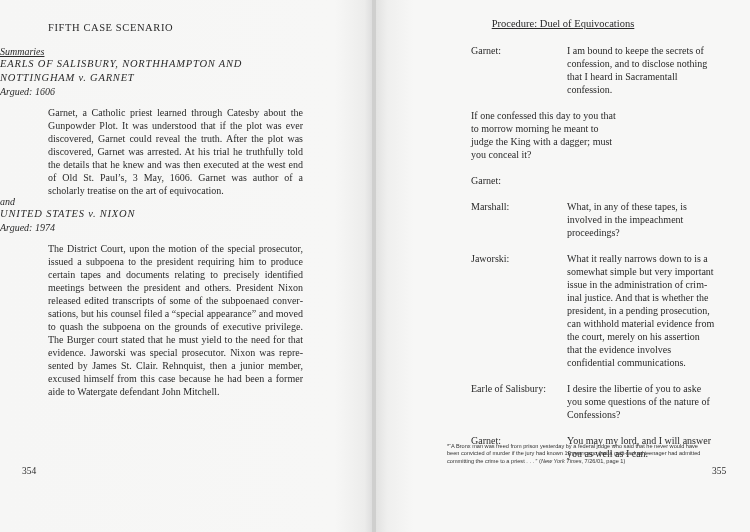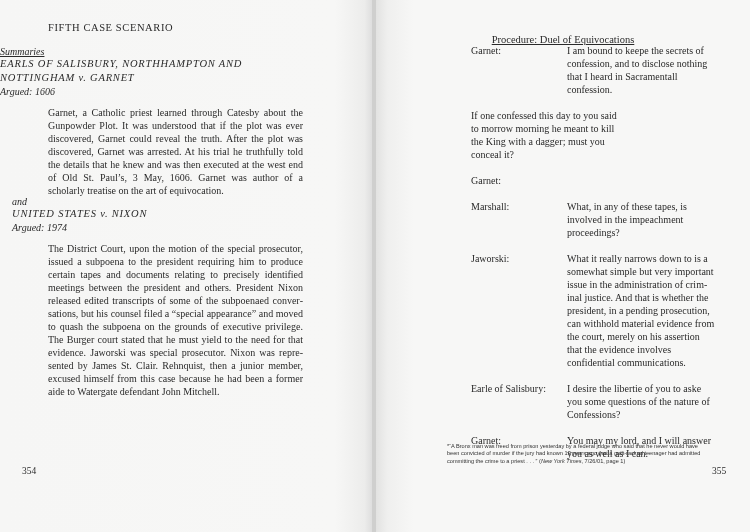"Procedure: Duel of Equivocations" .proc-title { top: 34px -> 18px }
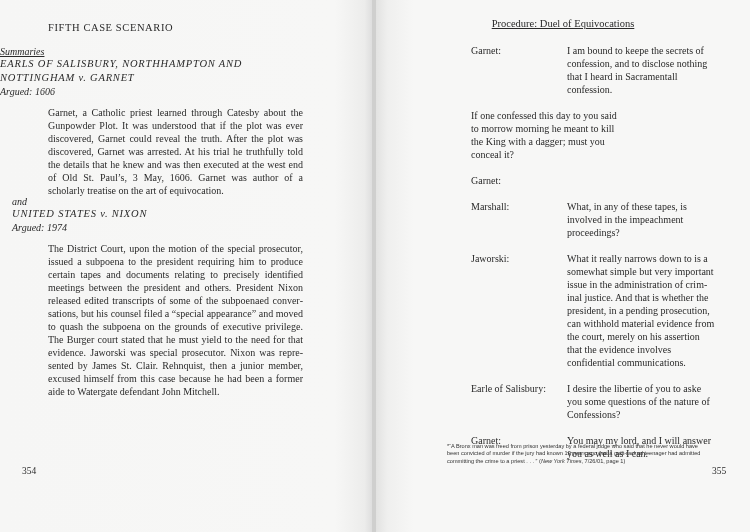"If one confessed this day" div.speech { text: said to morrow morning he meant to kill -> that to morrow morning he meant to judge }
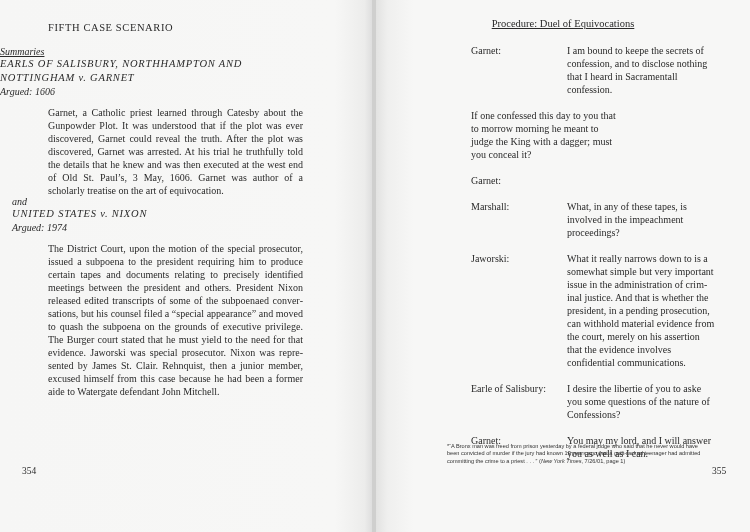"and" div.summaries { padding-left: 12px -> none }
